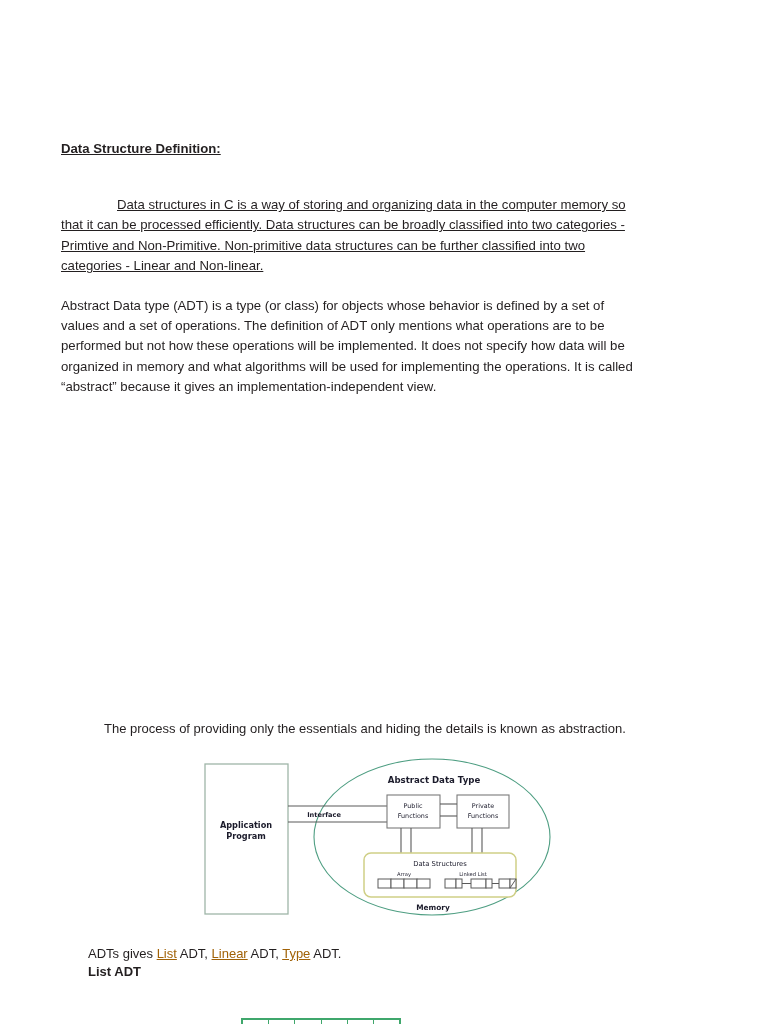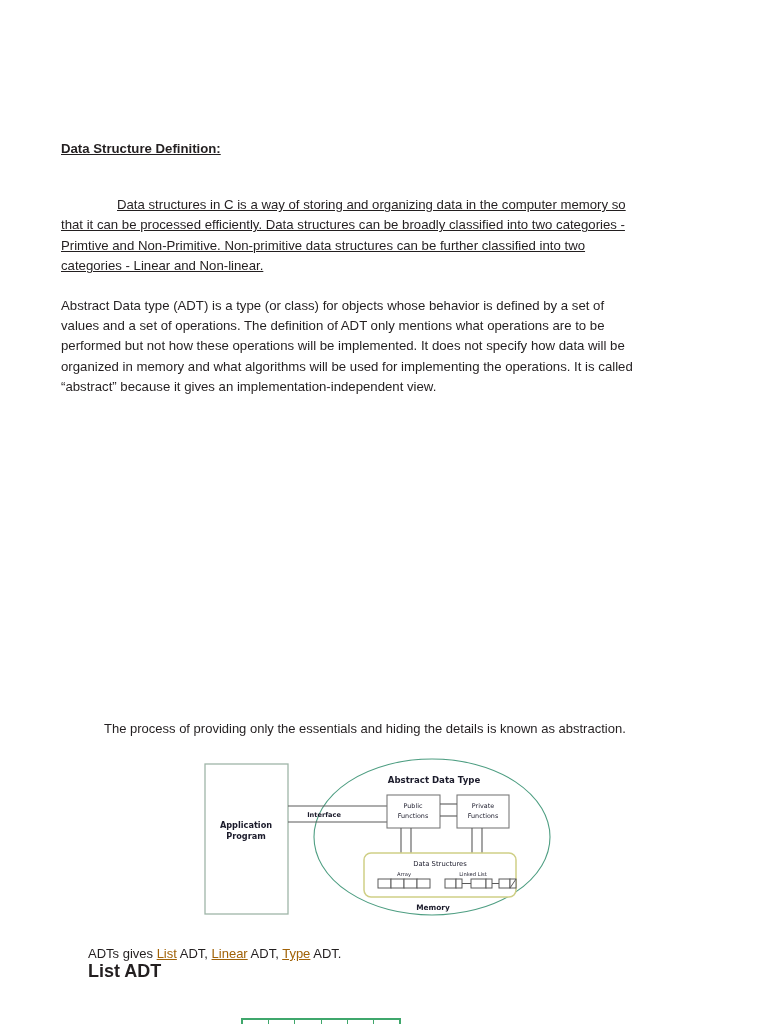"List ADT" #list-adt-head { font-size: 18px -> 13px }
